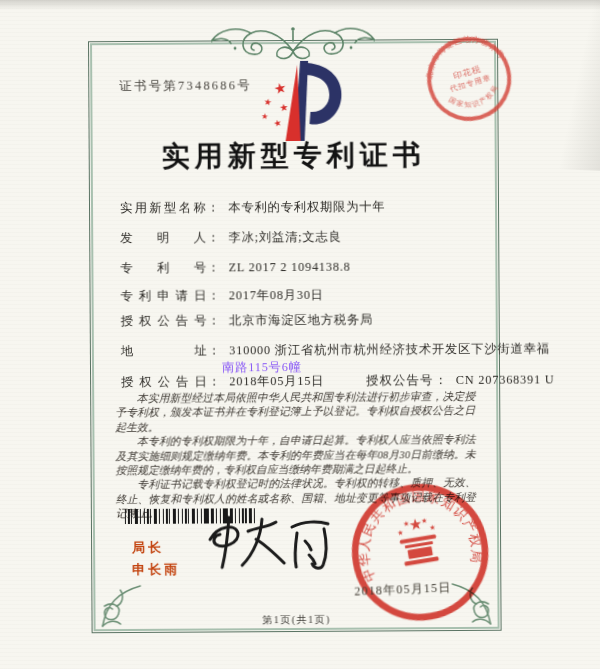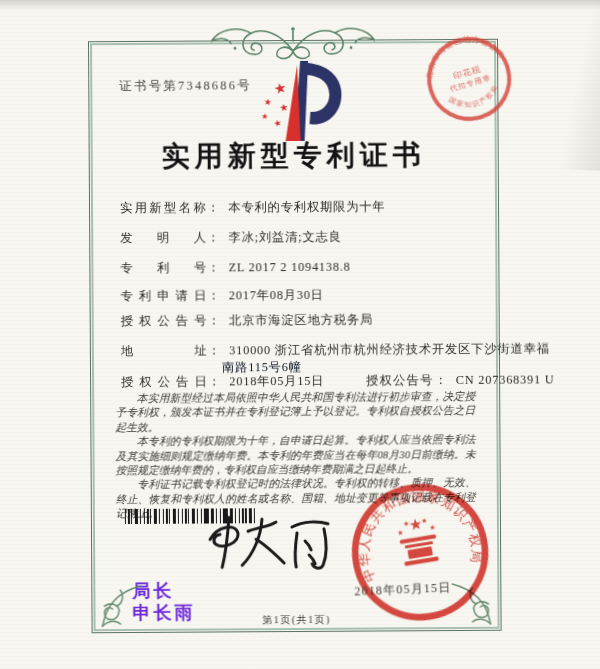"南路115号6幢" .addr2 { color: #0f172a -> #8b5cf6 }
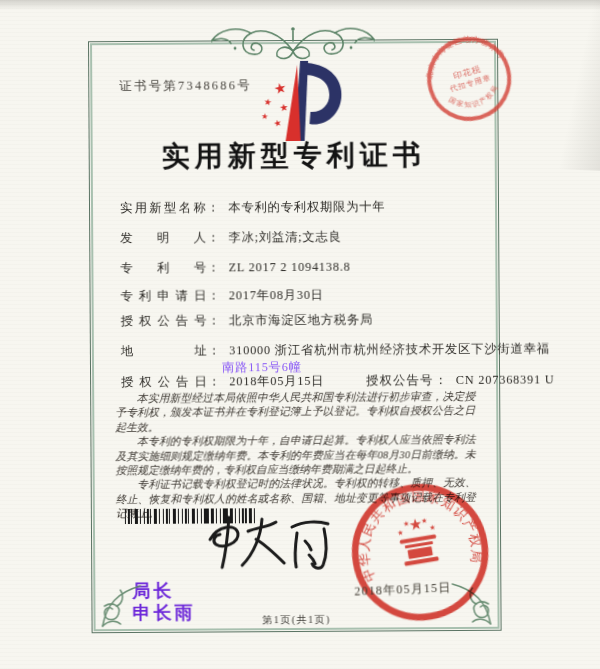"局长" .officer { color: #6d28d9 -> #c2410c; font-size: 18px -> 13px; margin-top: 40px -> none }
